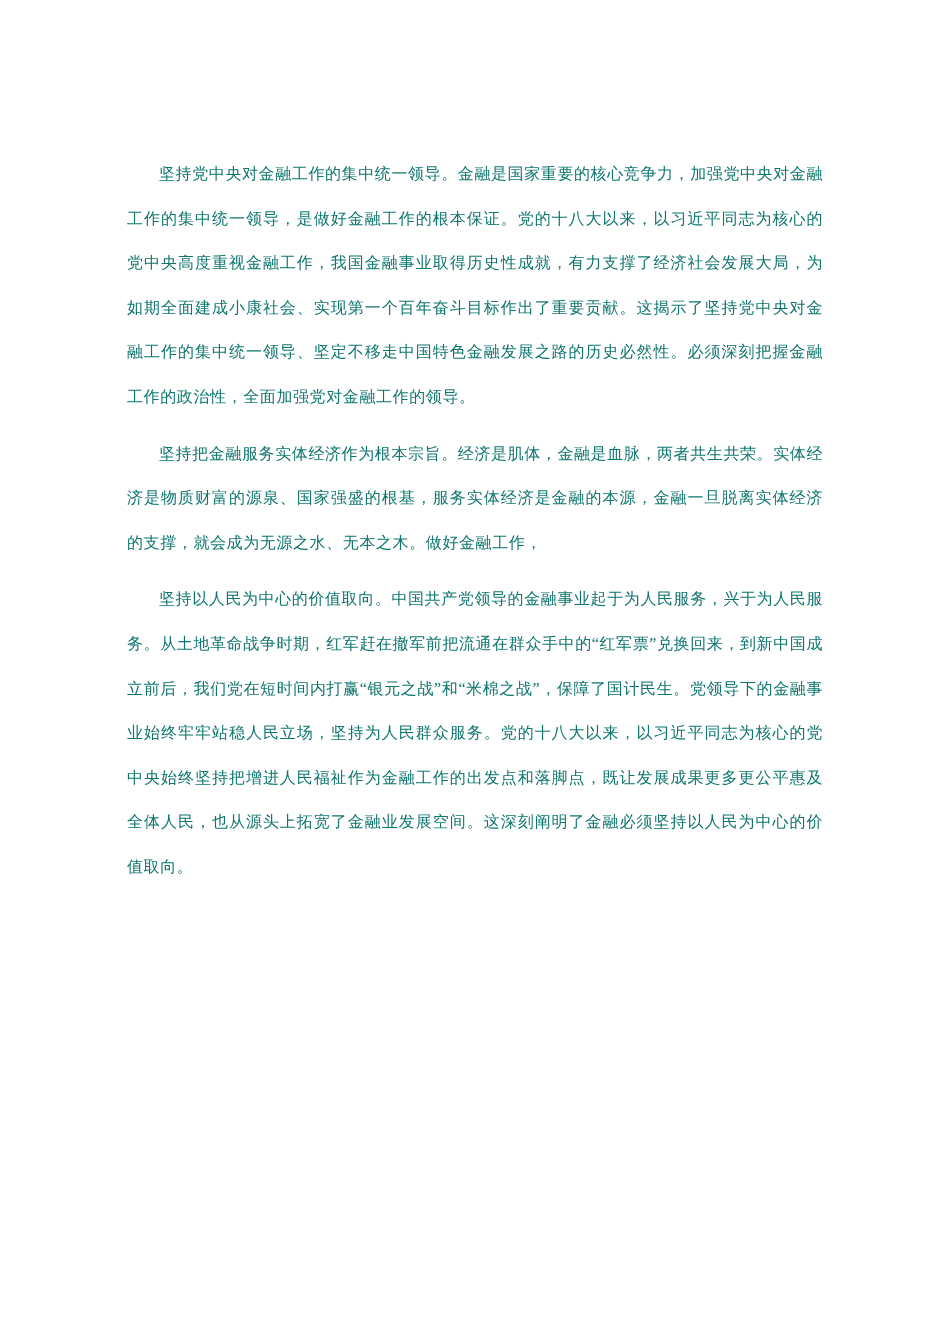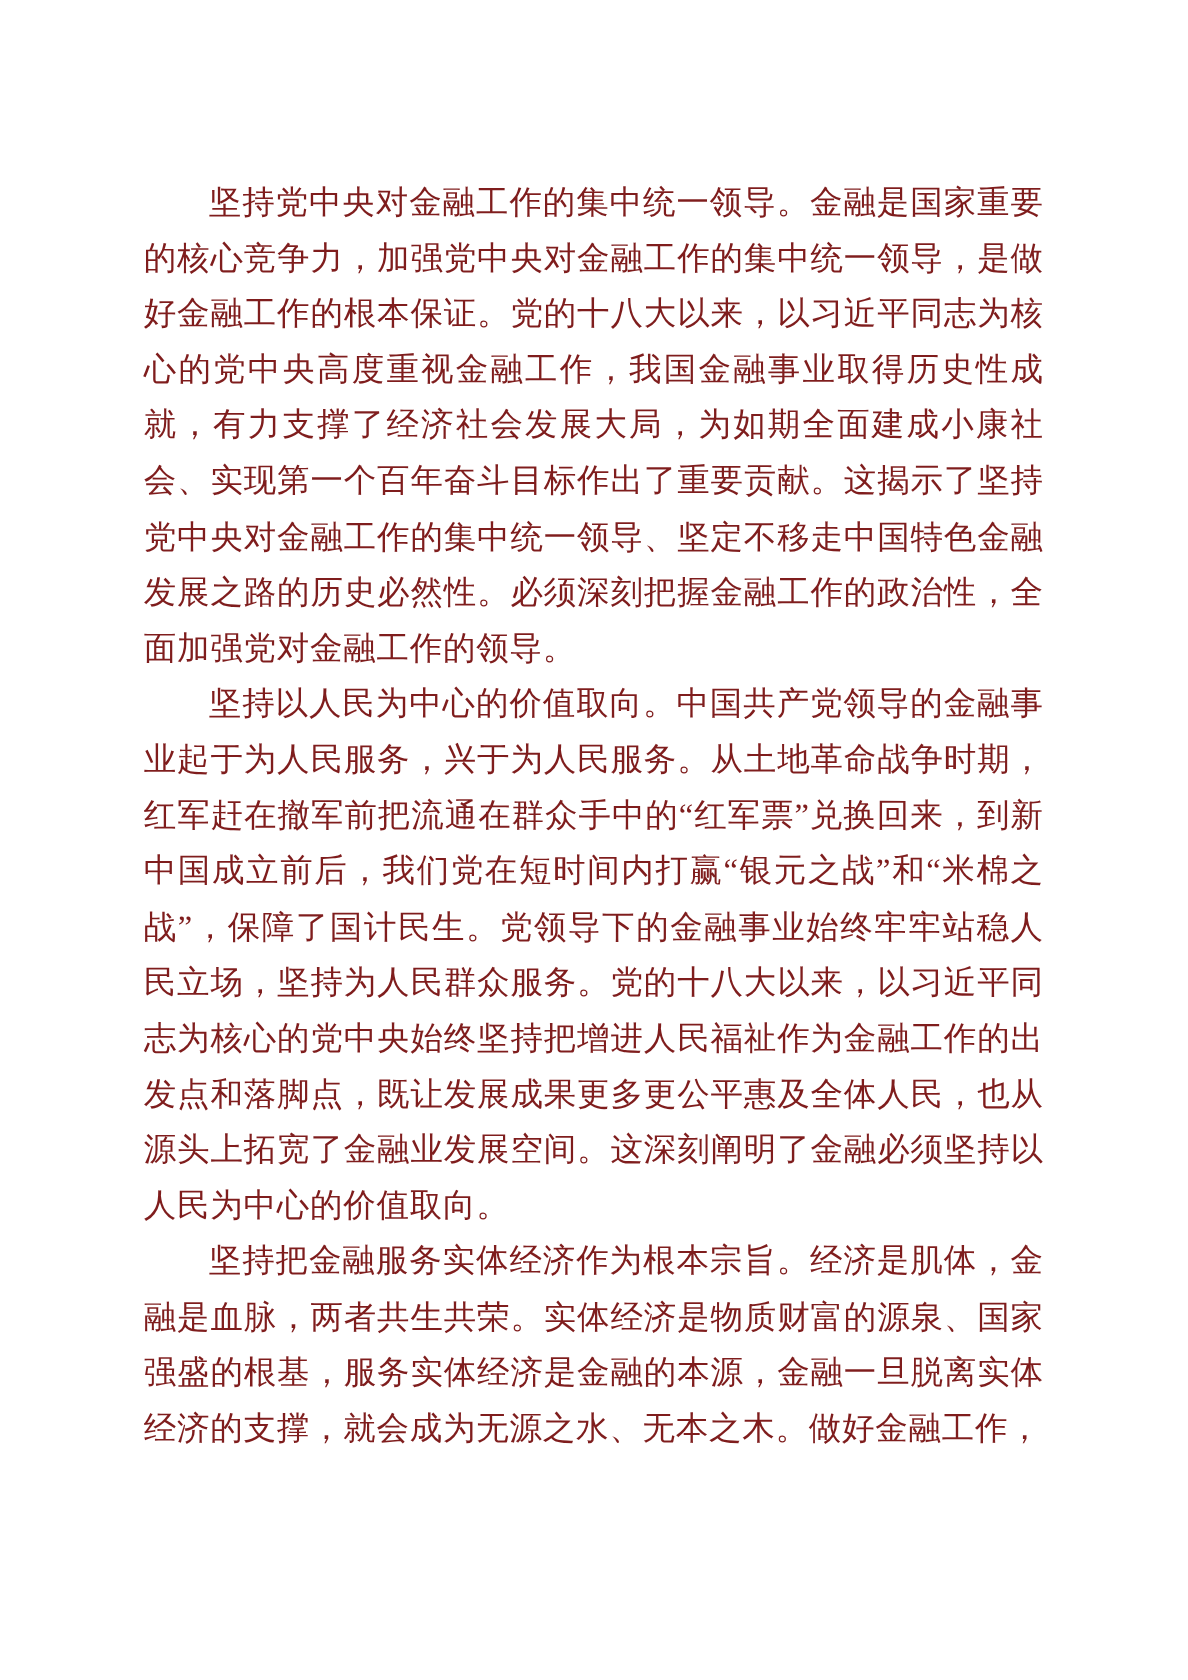"坚持党中央对金融工作的集中统一领导。金融是国家重要的核心竞争力，加强党中央对金融" .doc-paragraph { color: #7f1d1d -> #0f766e; font-size: 26px -> 16px; margin: 0 -> 12px }
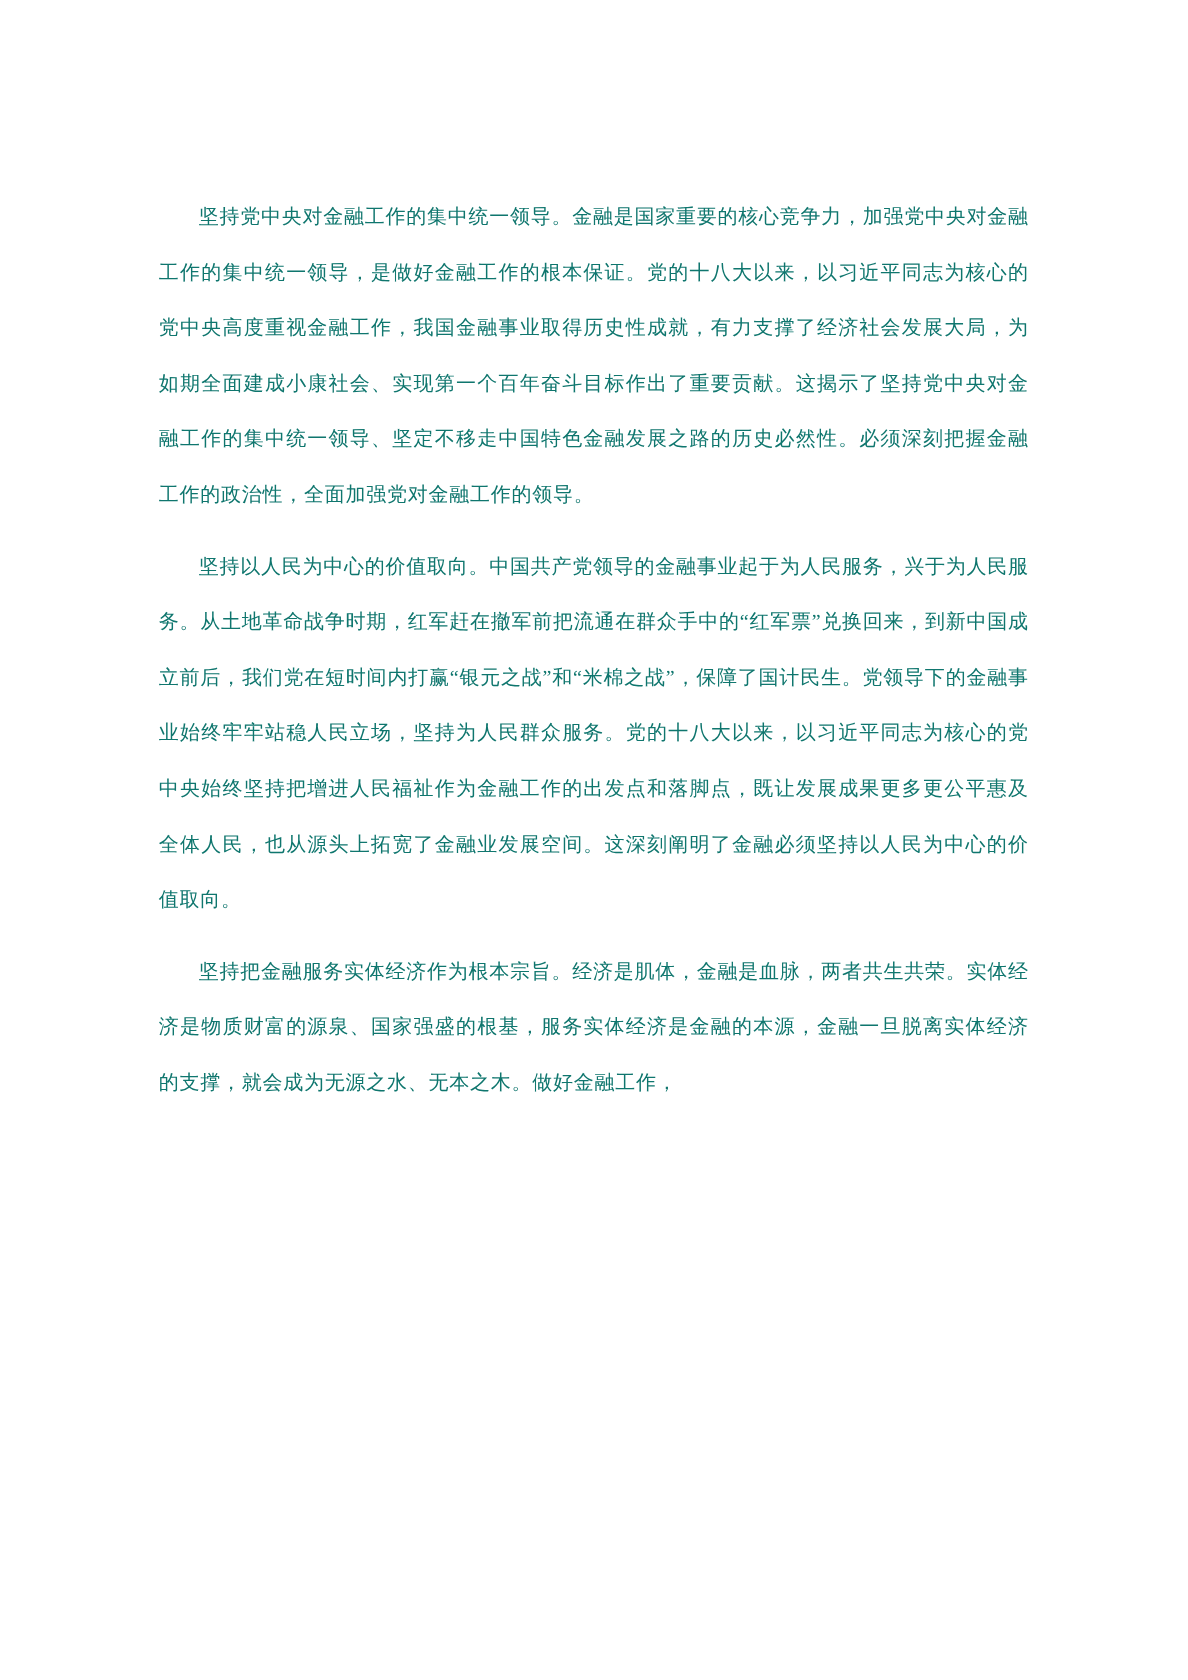"坚持以人民为中心的价值取向。中国共产党领导的金融事业起于为人民服务，兴于为人民服" p.doc-paragraph { order: before "坚持把金融服务实体经济作为根本宗旨。经济是肌体，金融是血脉，两者共生共荣。实体经" -> after "坚持把金融服务实体经济作为根本宗旨。经济是肌体，金融是血脉，两者共生共荣。实体经" }
